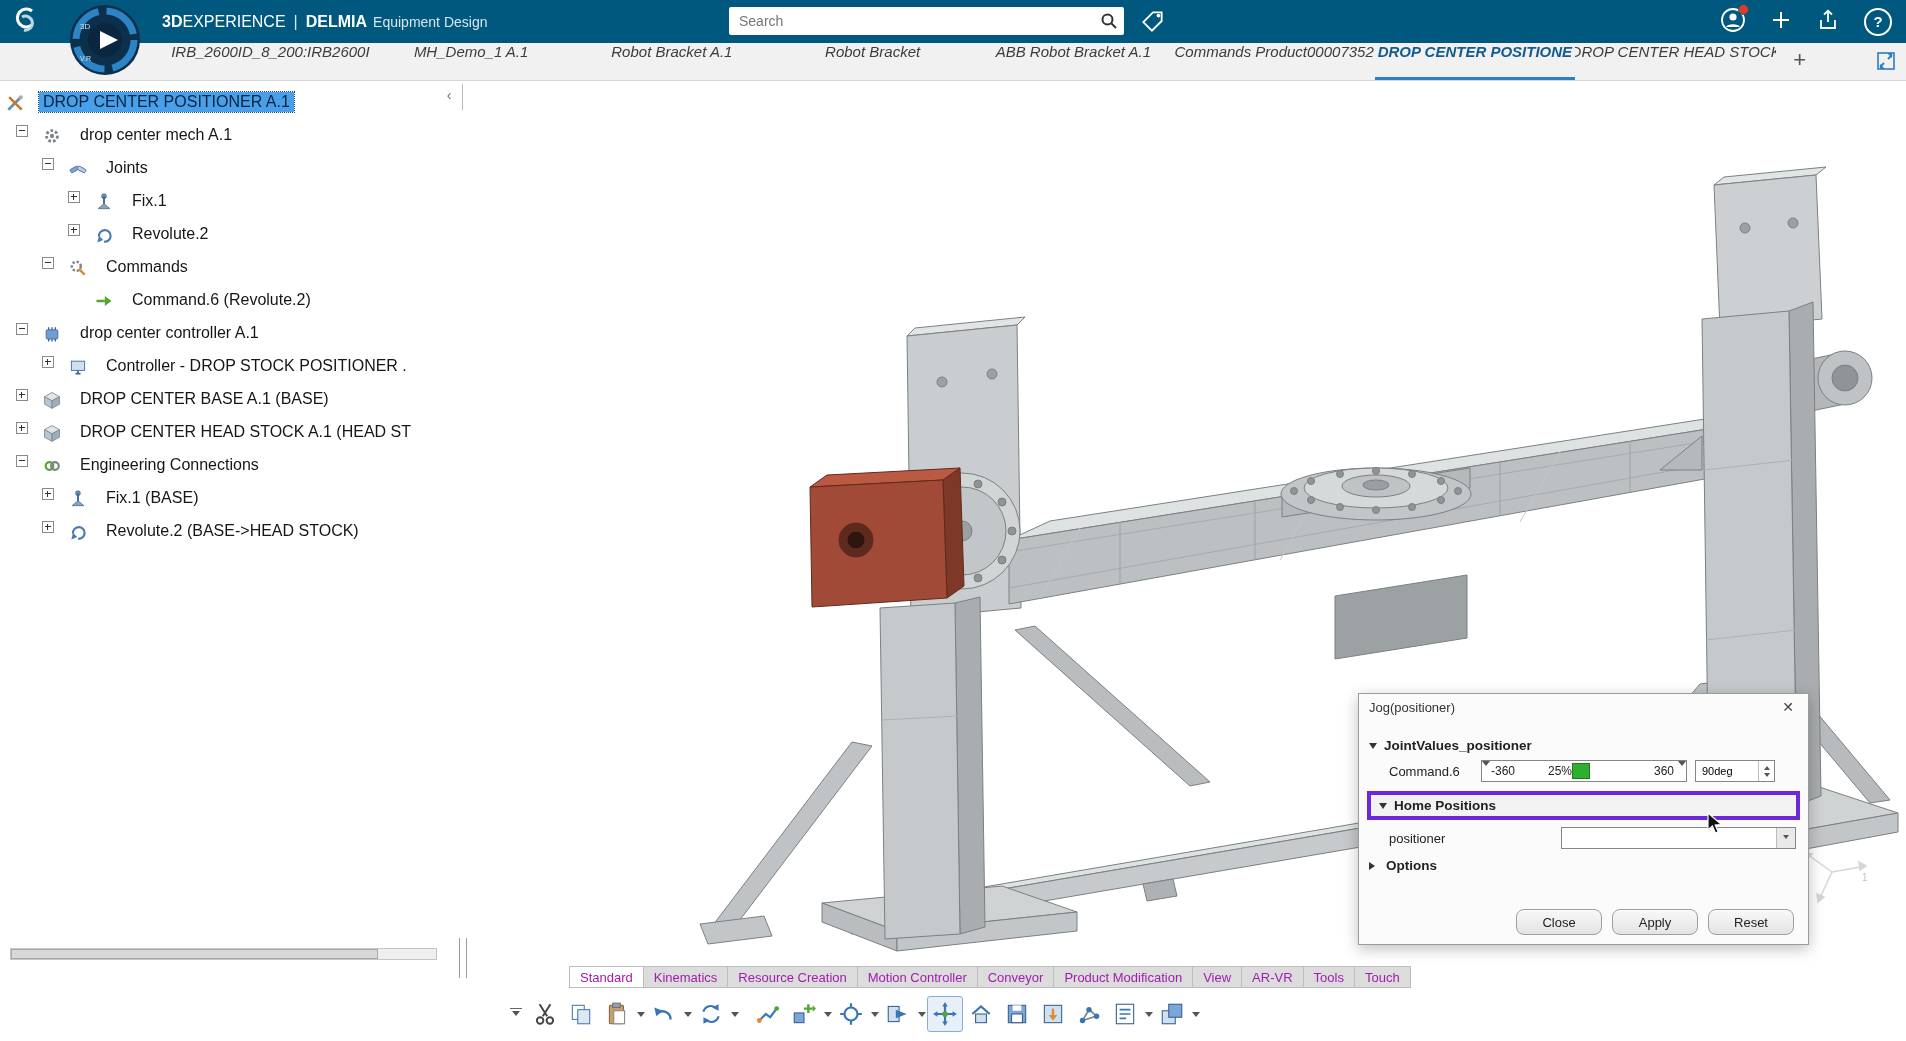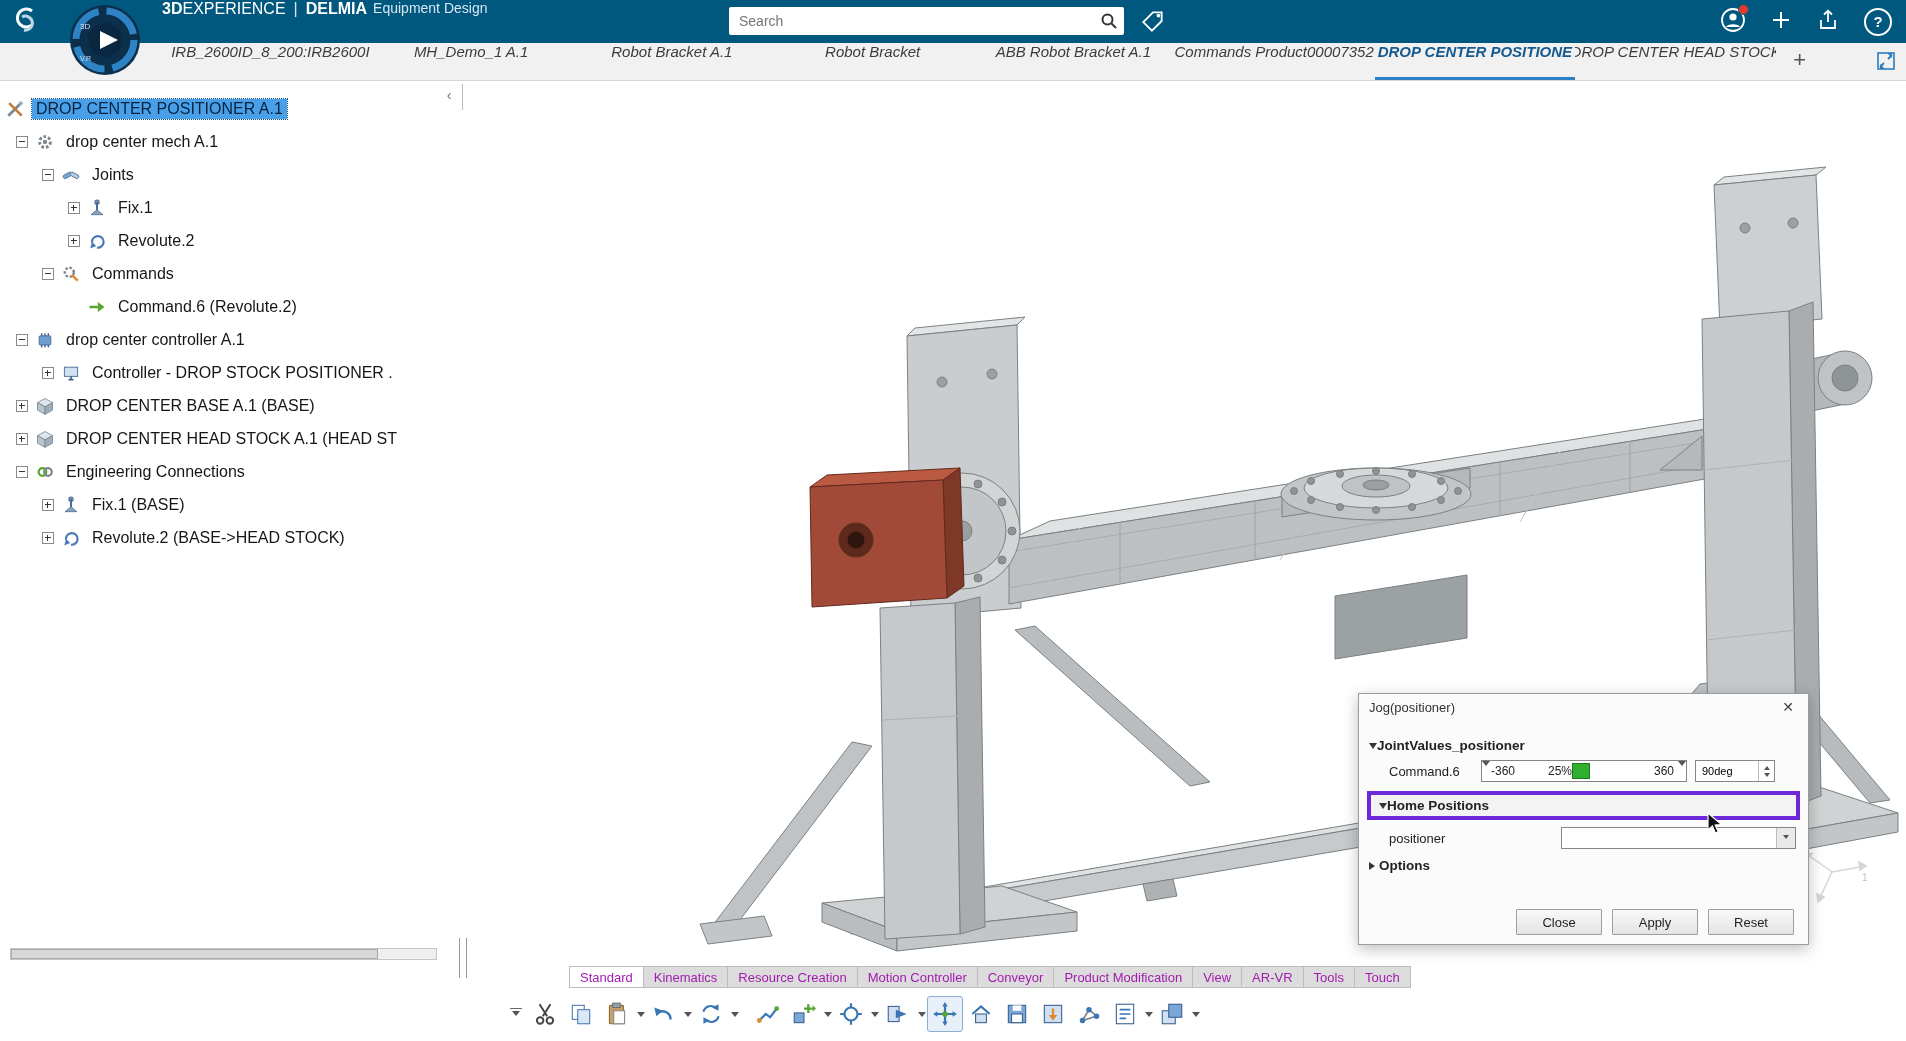"3DEXPERIENCE" .apptitle { align-items: flex-start -> center }
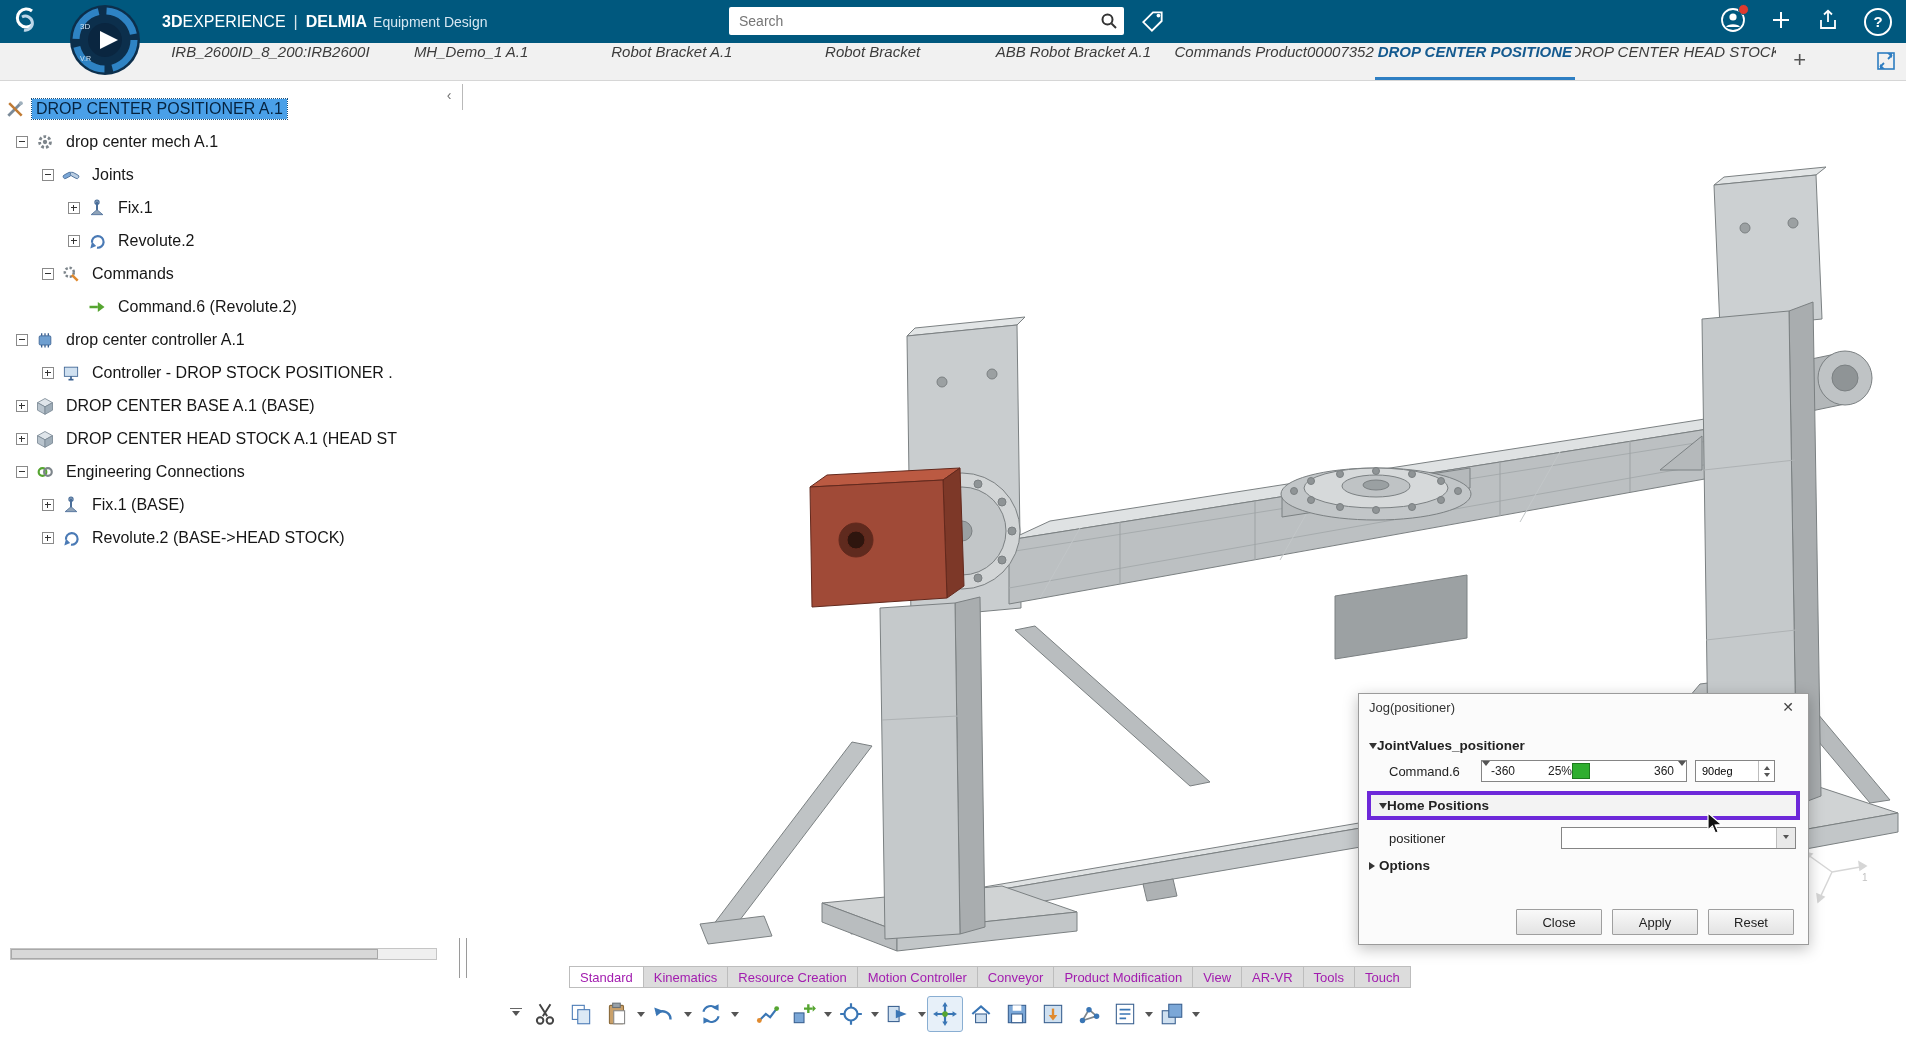"DROP CENTER POSITIONER A.1" .trow { align-items: center -> flex-start; gap: 6px -> 13px }
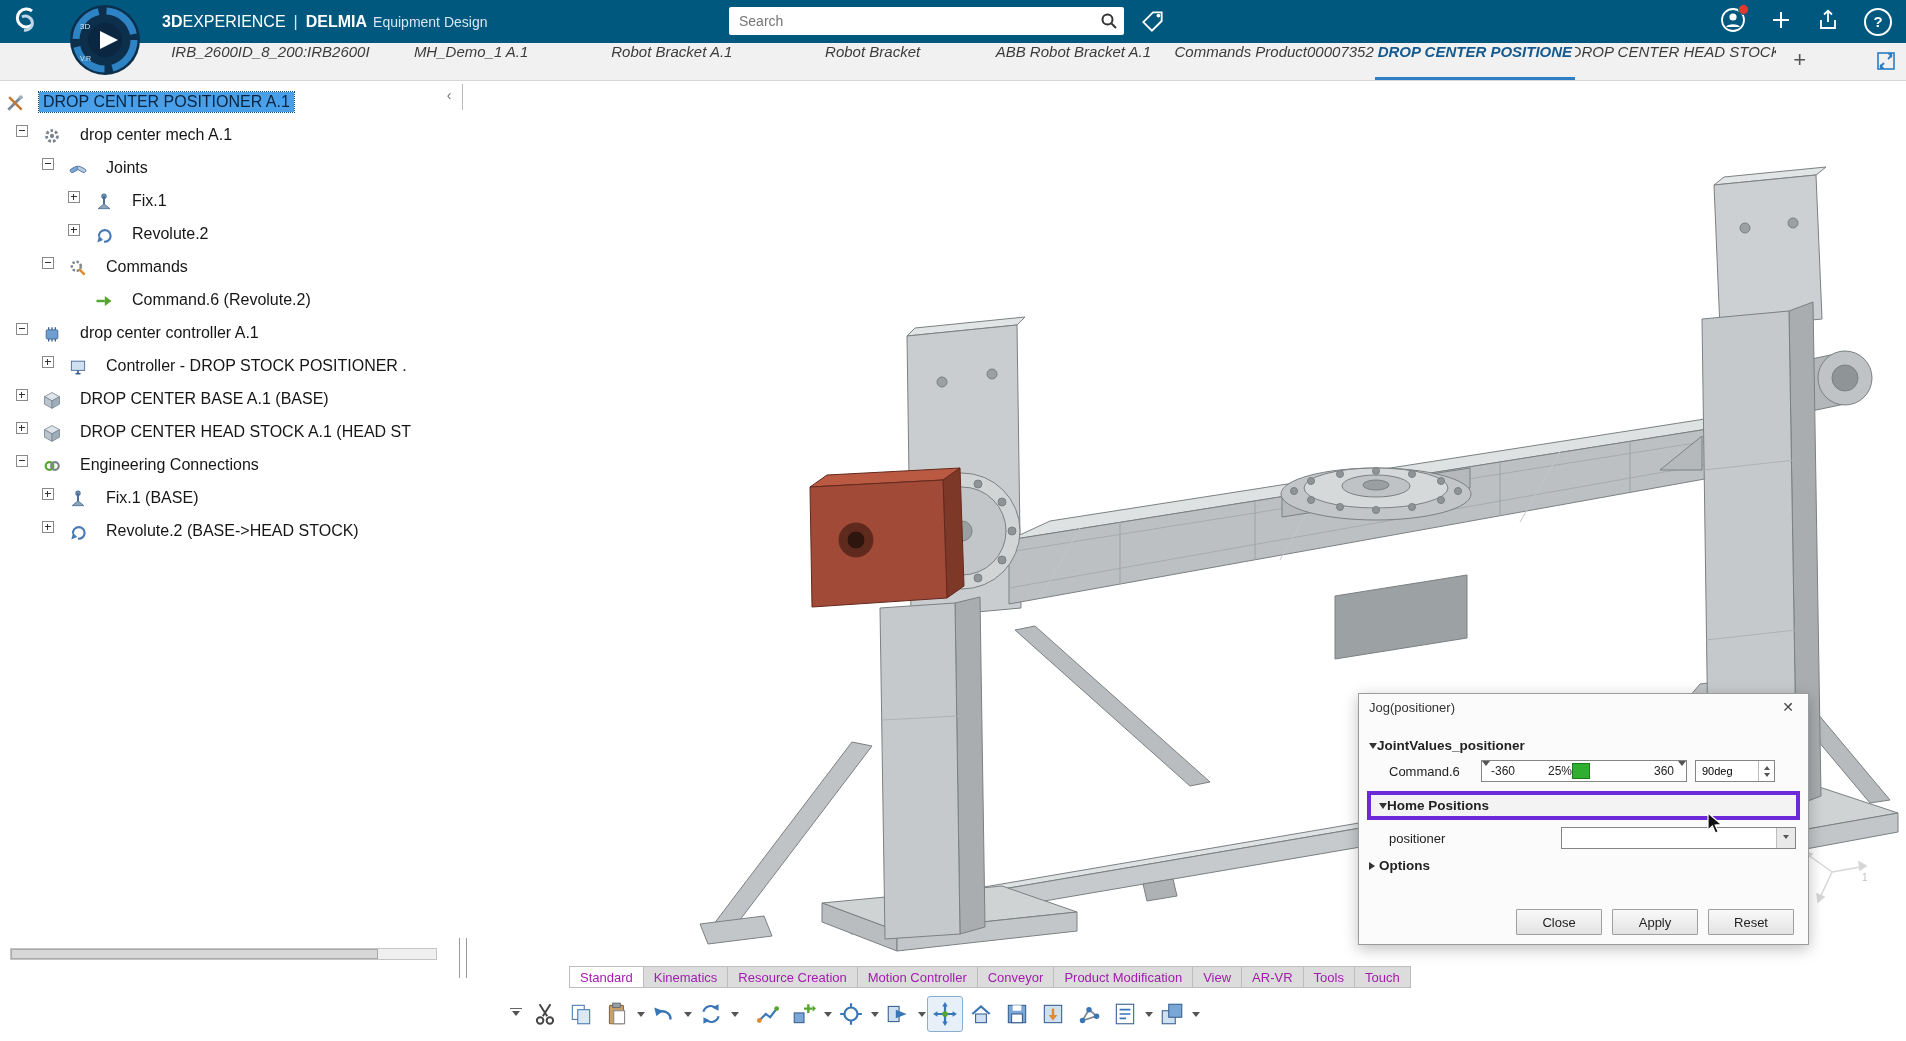"JointValues_positioner" .sect { gap: none -> 7px }
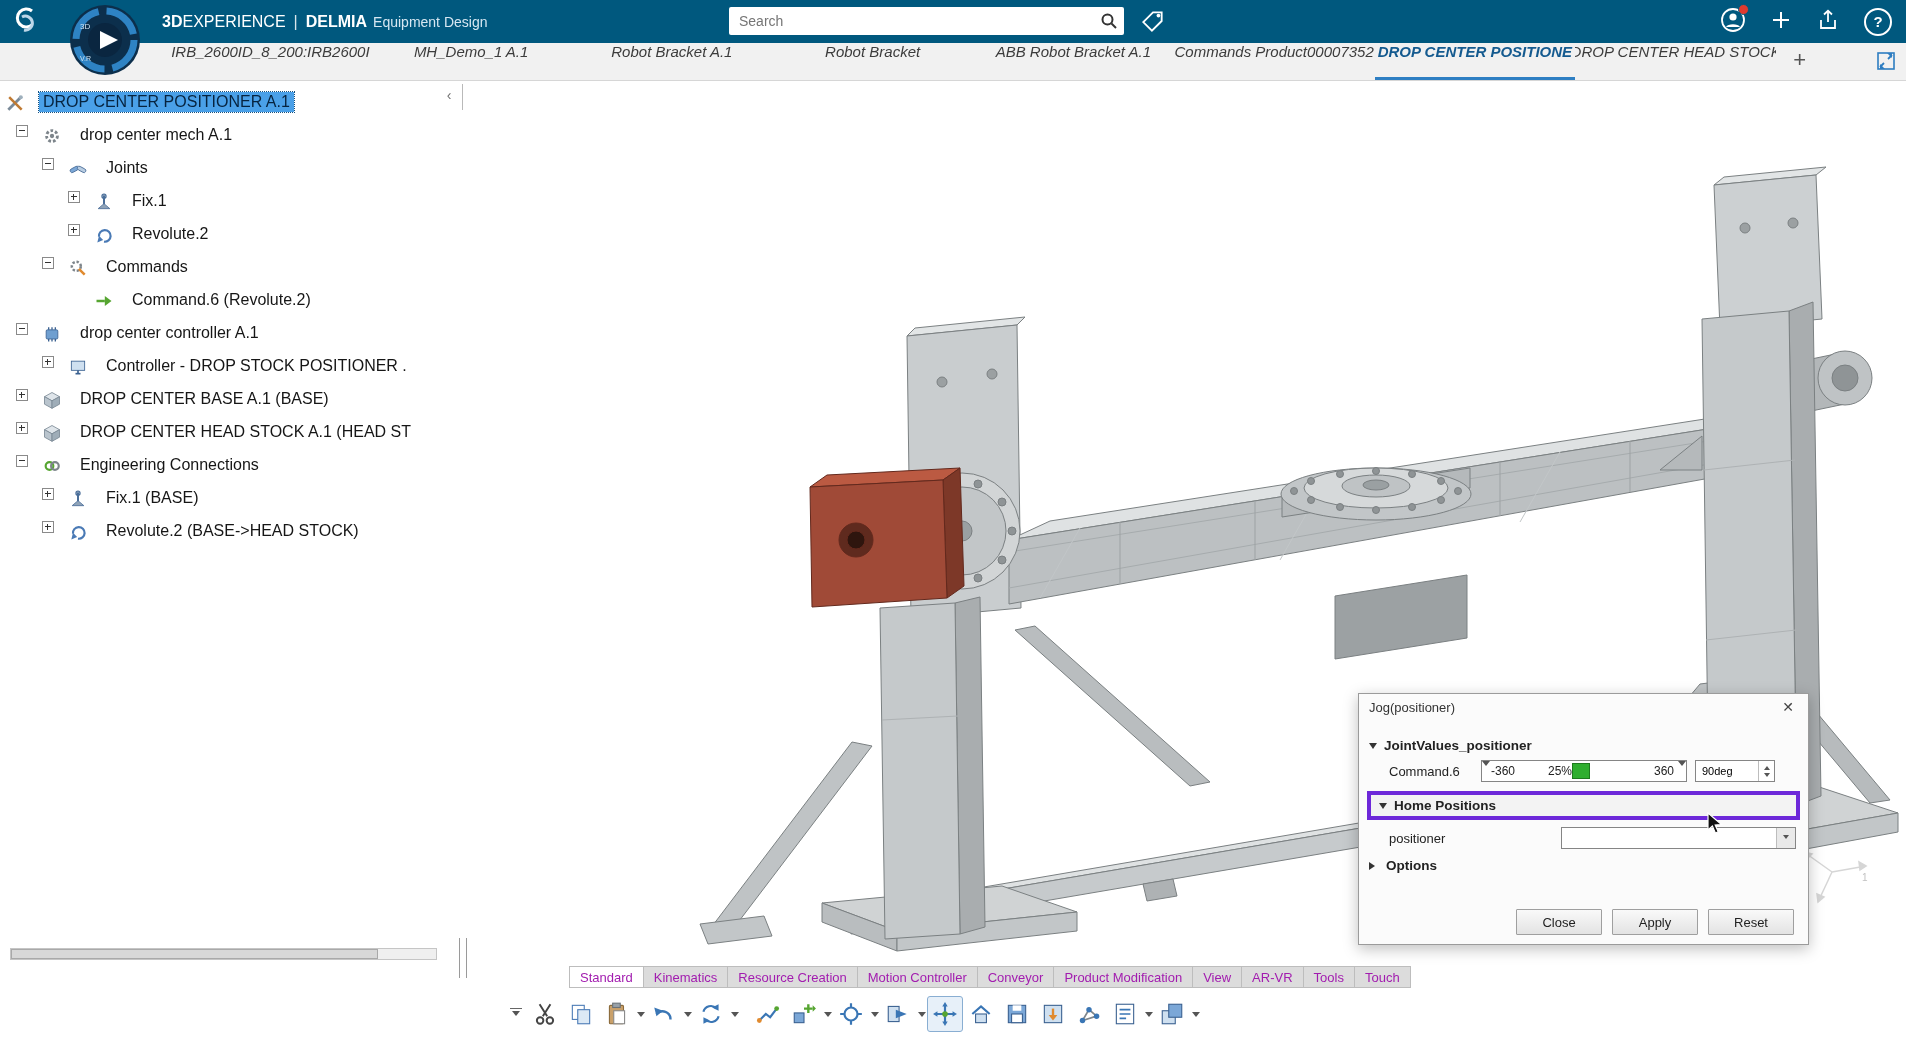"Close" .dbtn { border-radius: 1px -> 8px }
